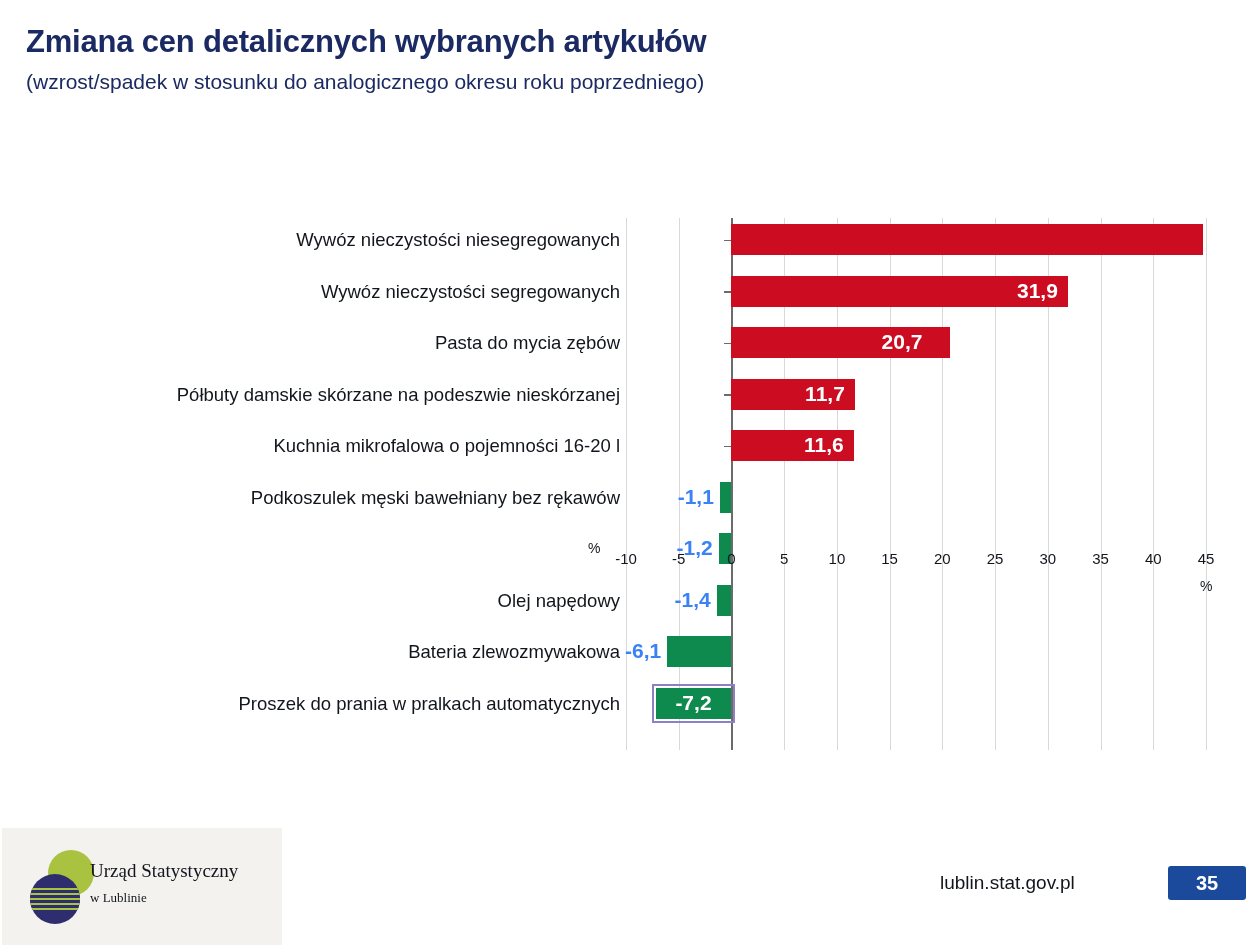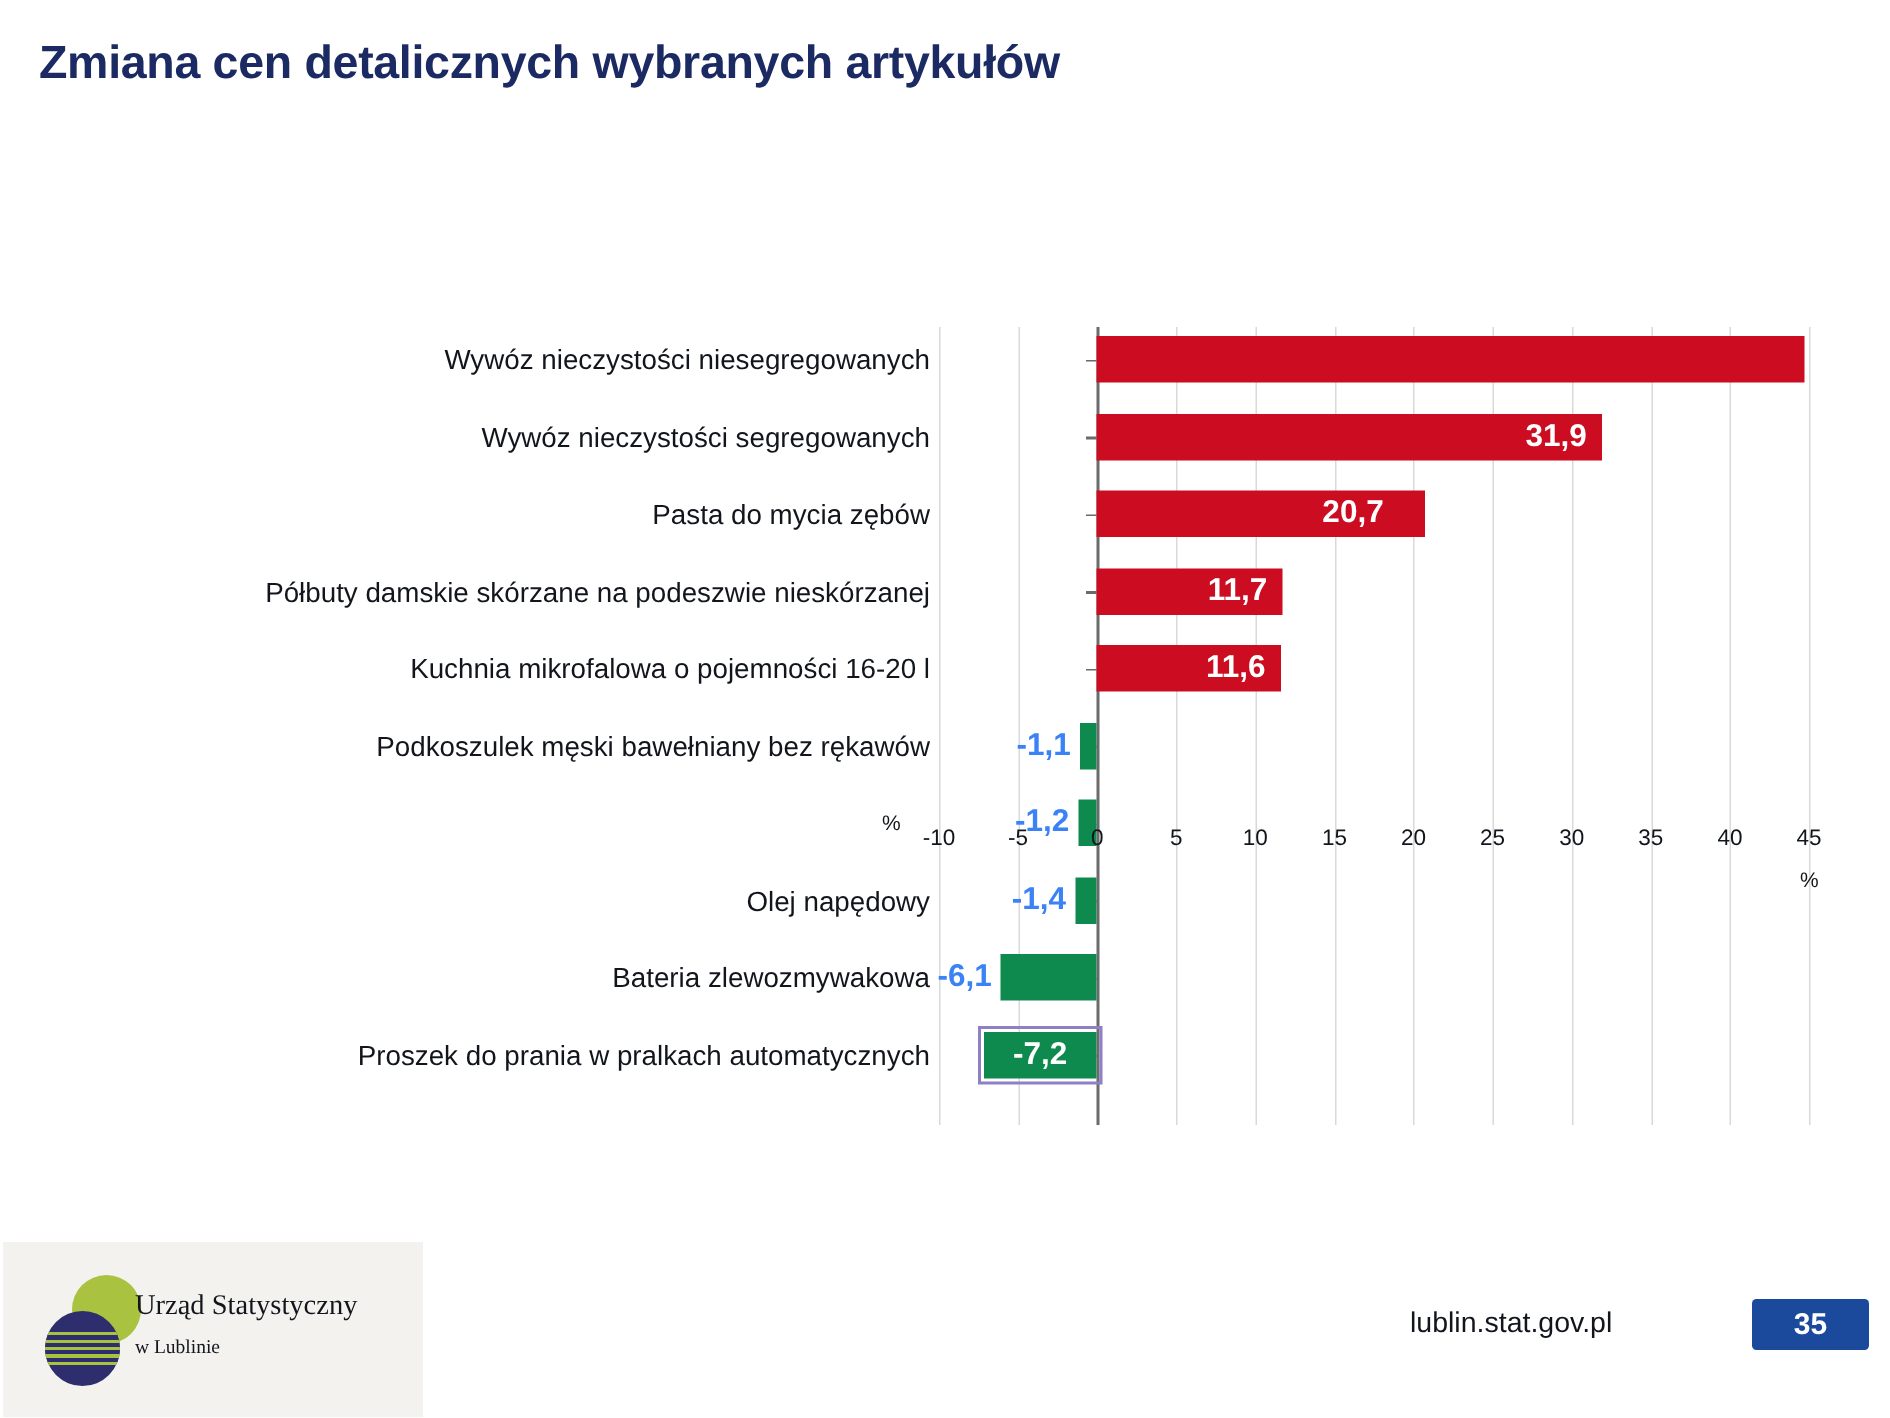"(wzrost/spadek w stosunku do" p.subtitle { html: none -> <p>(wzrost/spadek w stosunku do analogicznego okresu roku poprzedniego)</p> }
